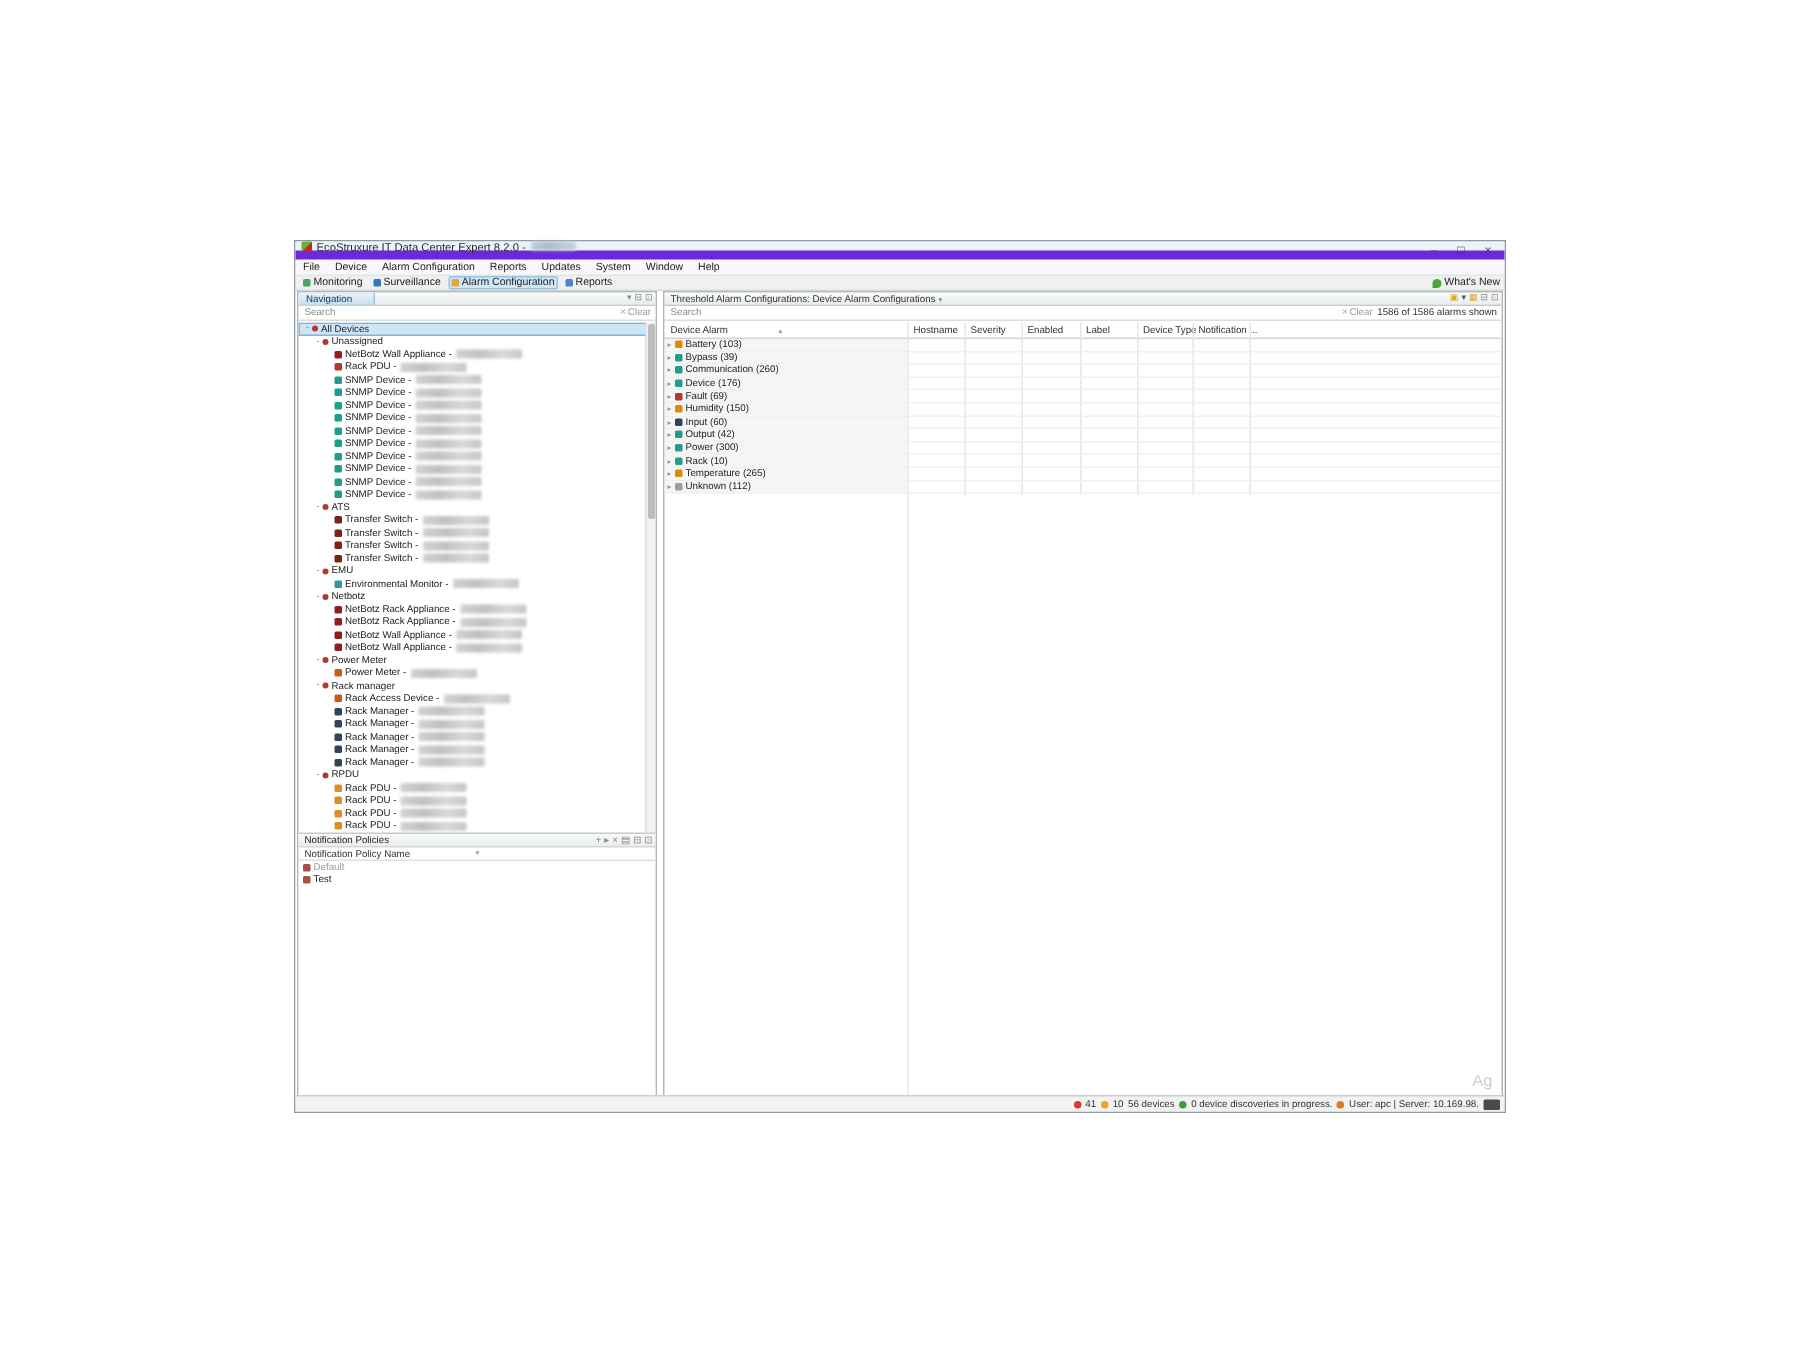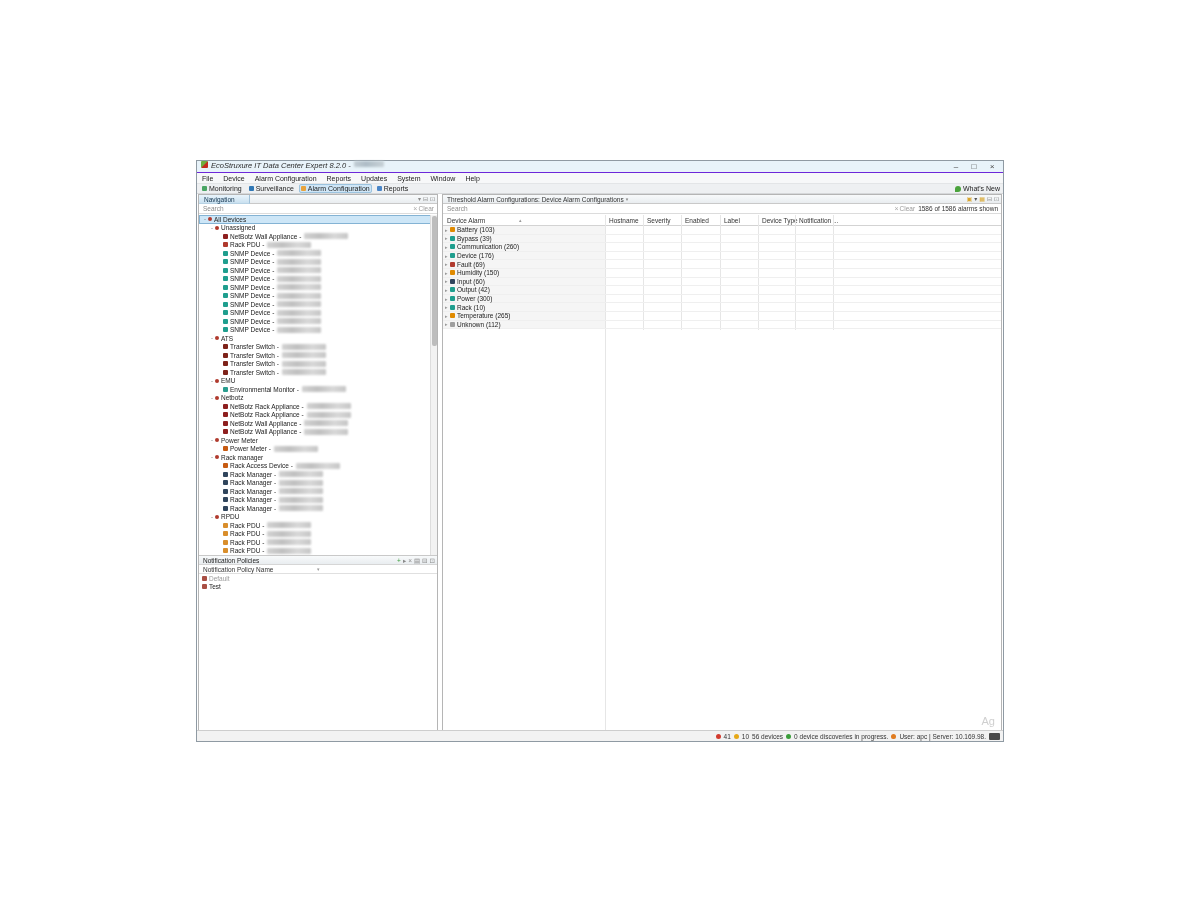"EcoStruxure IT Data Center Expert" .titlebar { align-items: none -> center; border-bottom: 1px solid #6d28d9 -> 6px solid #6d28d9; font-style: italic -> none }
